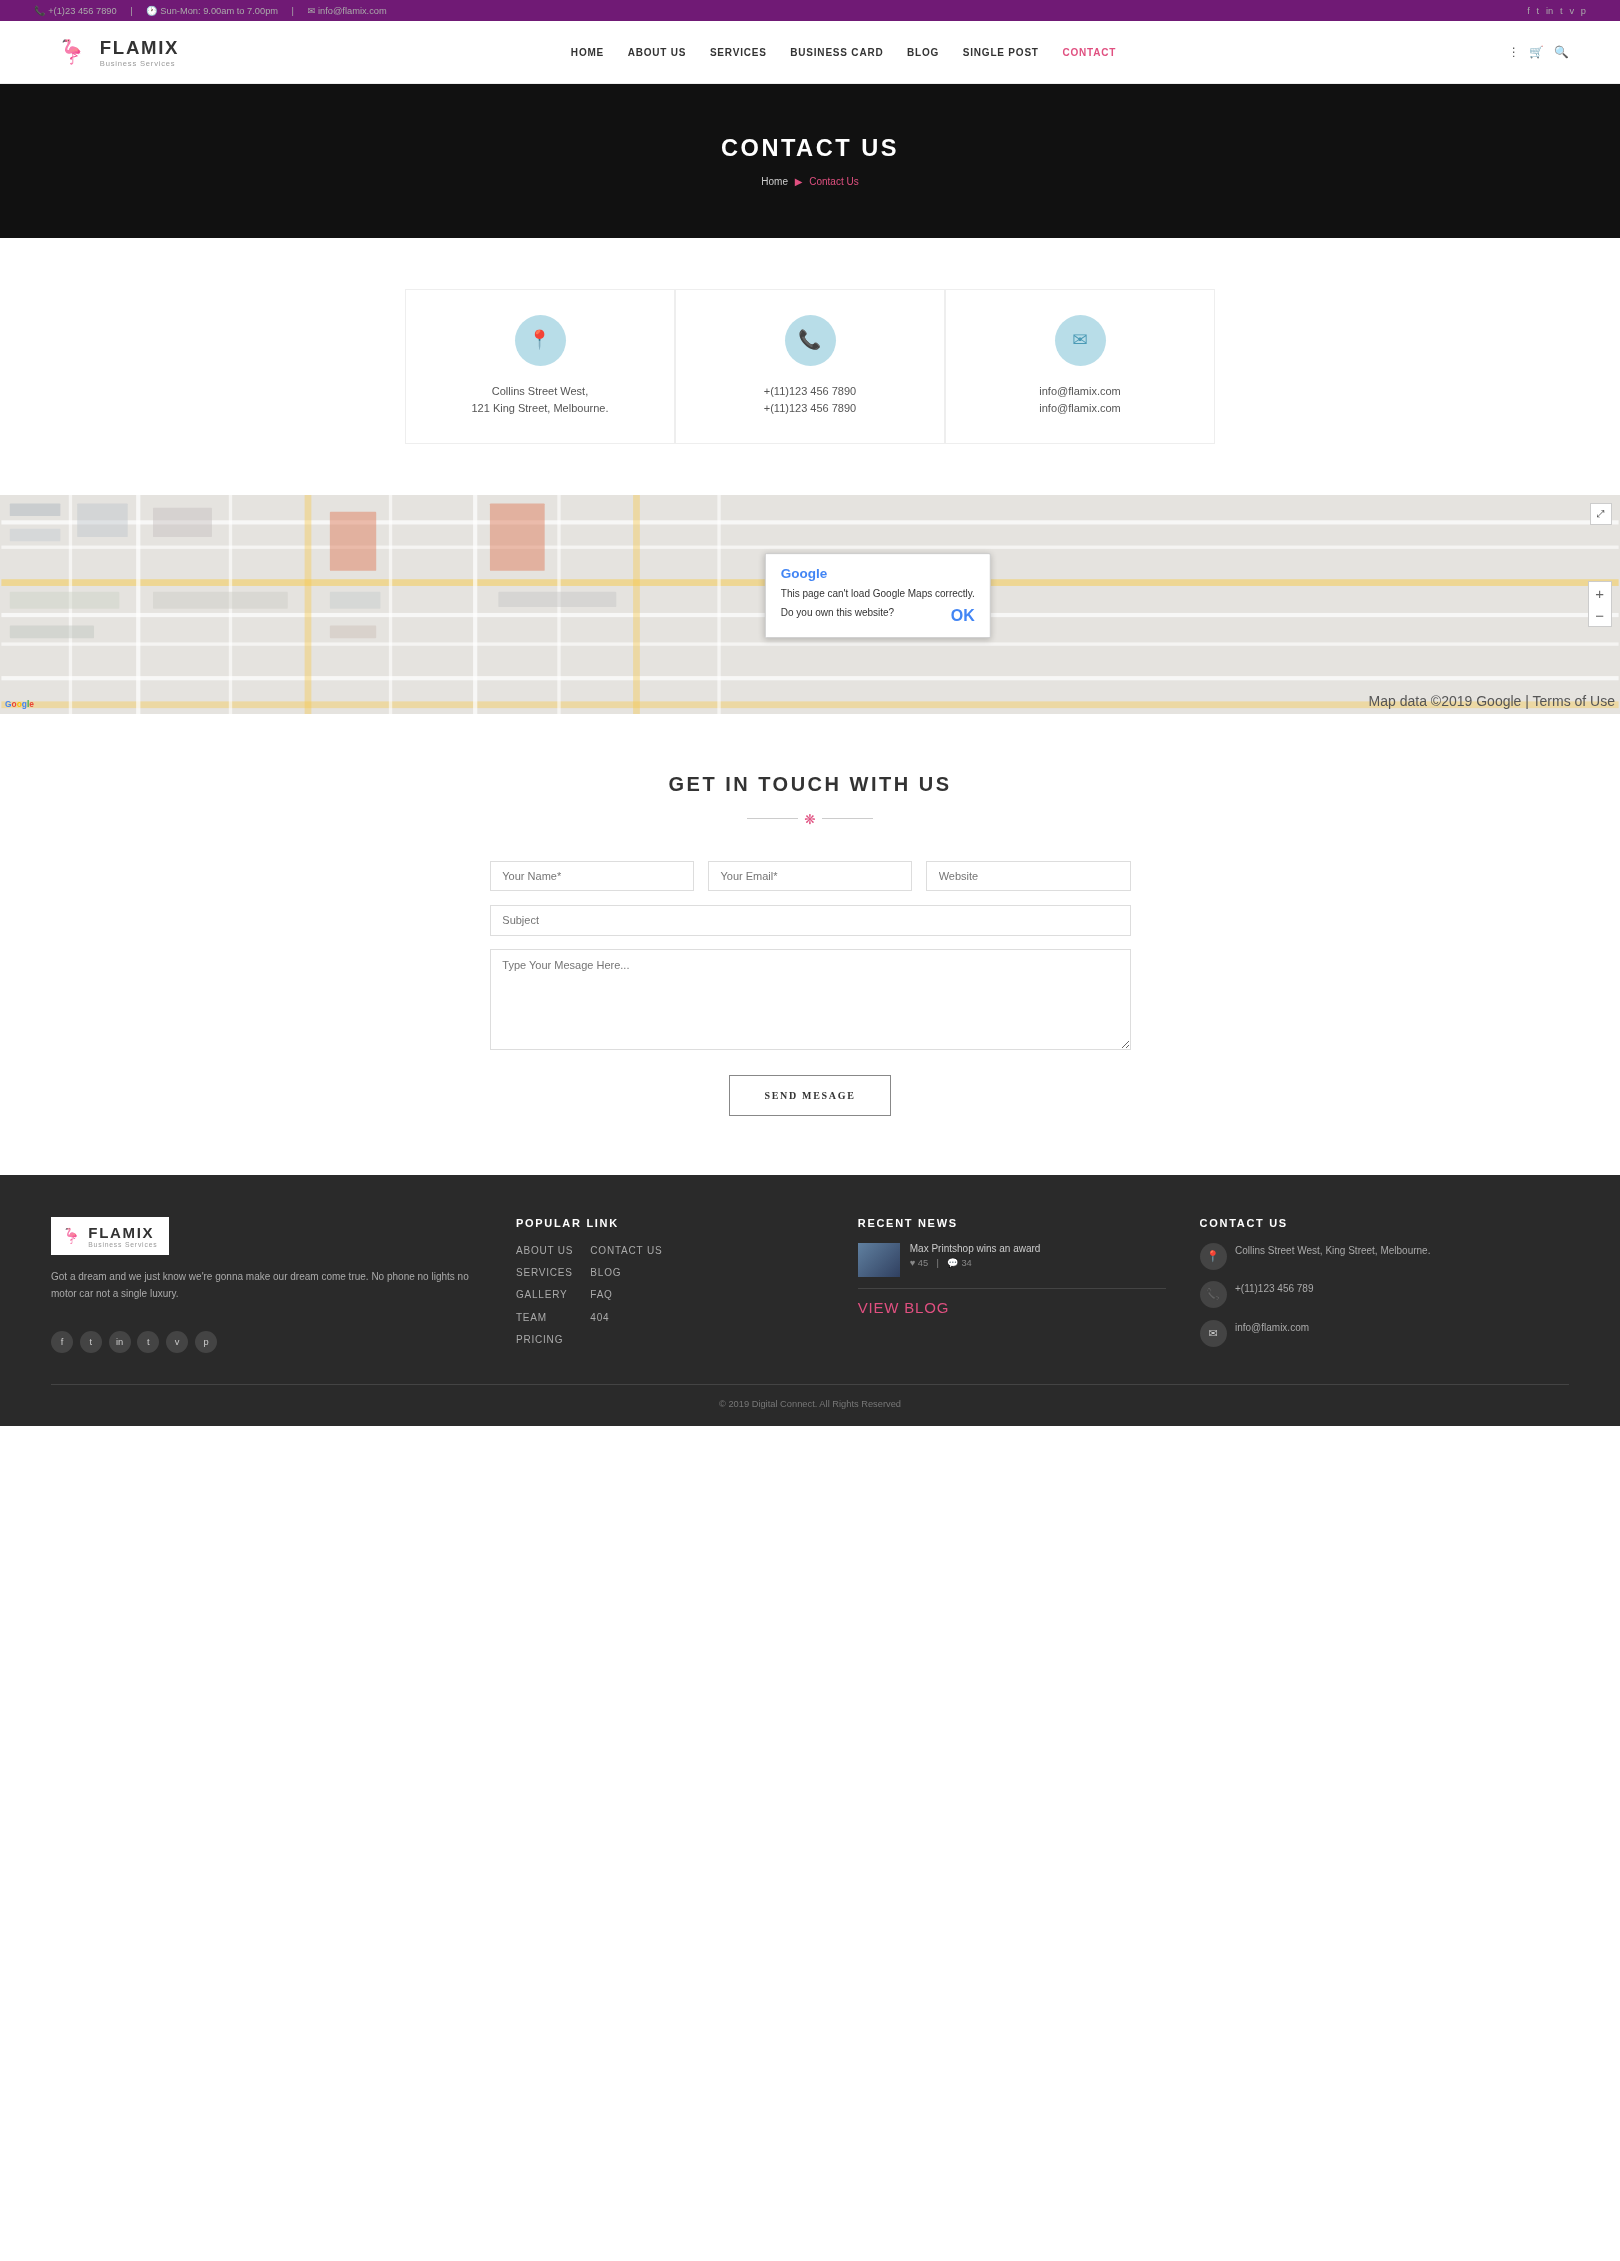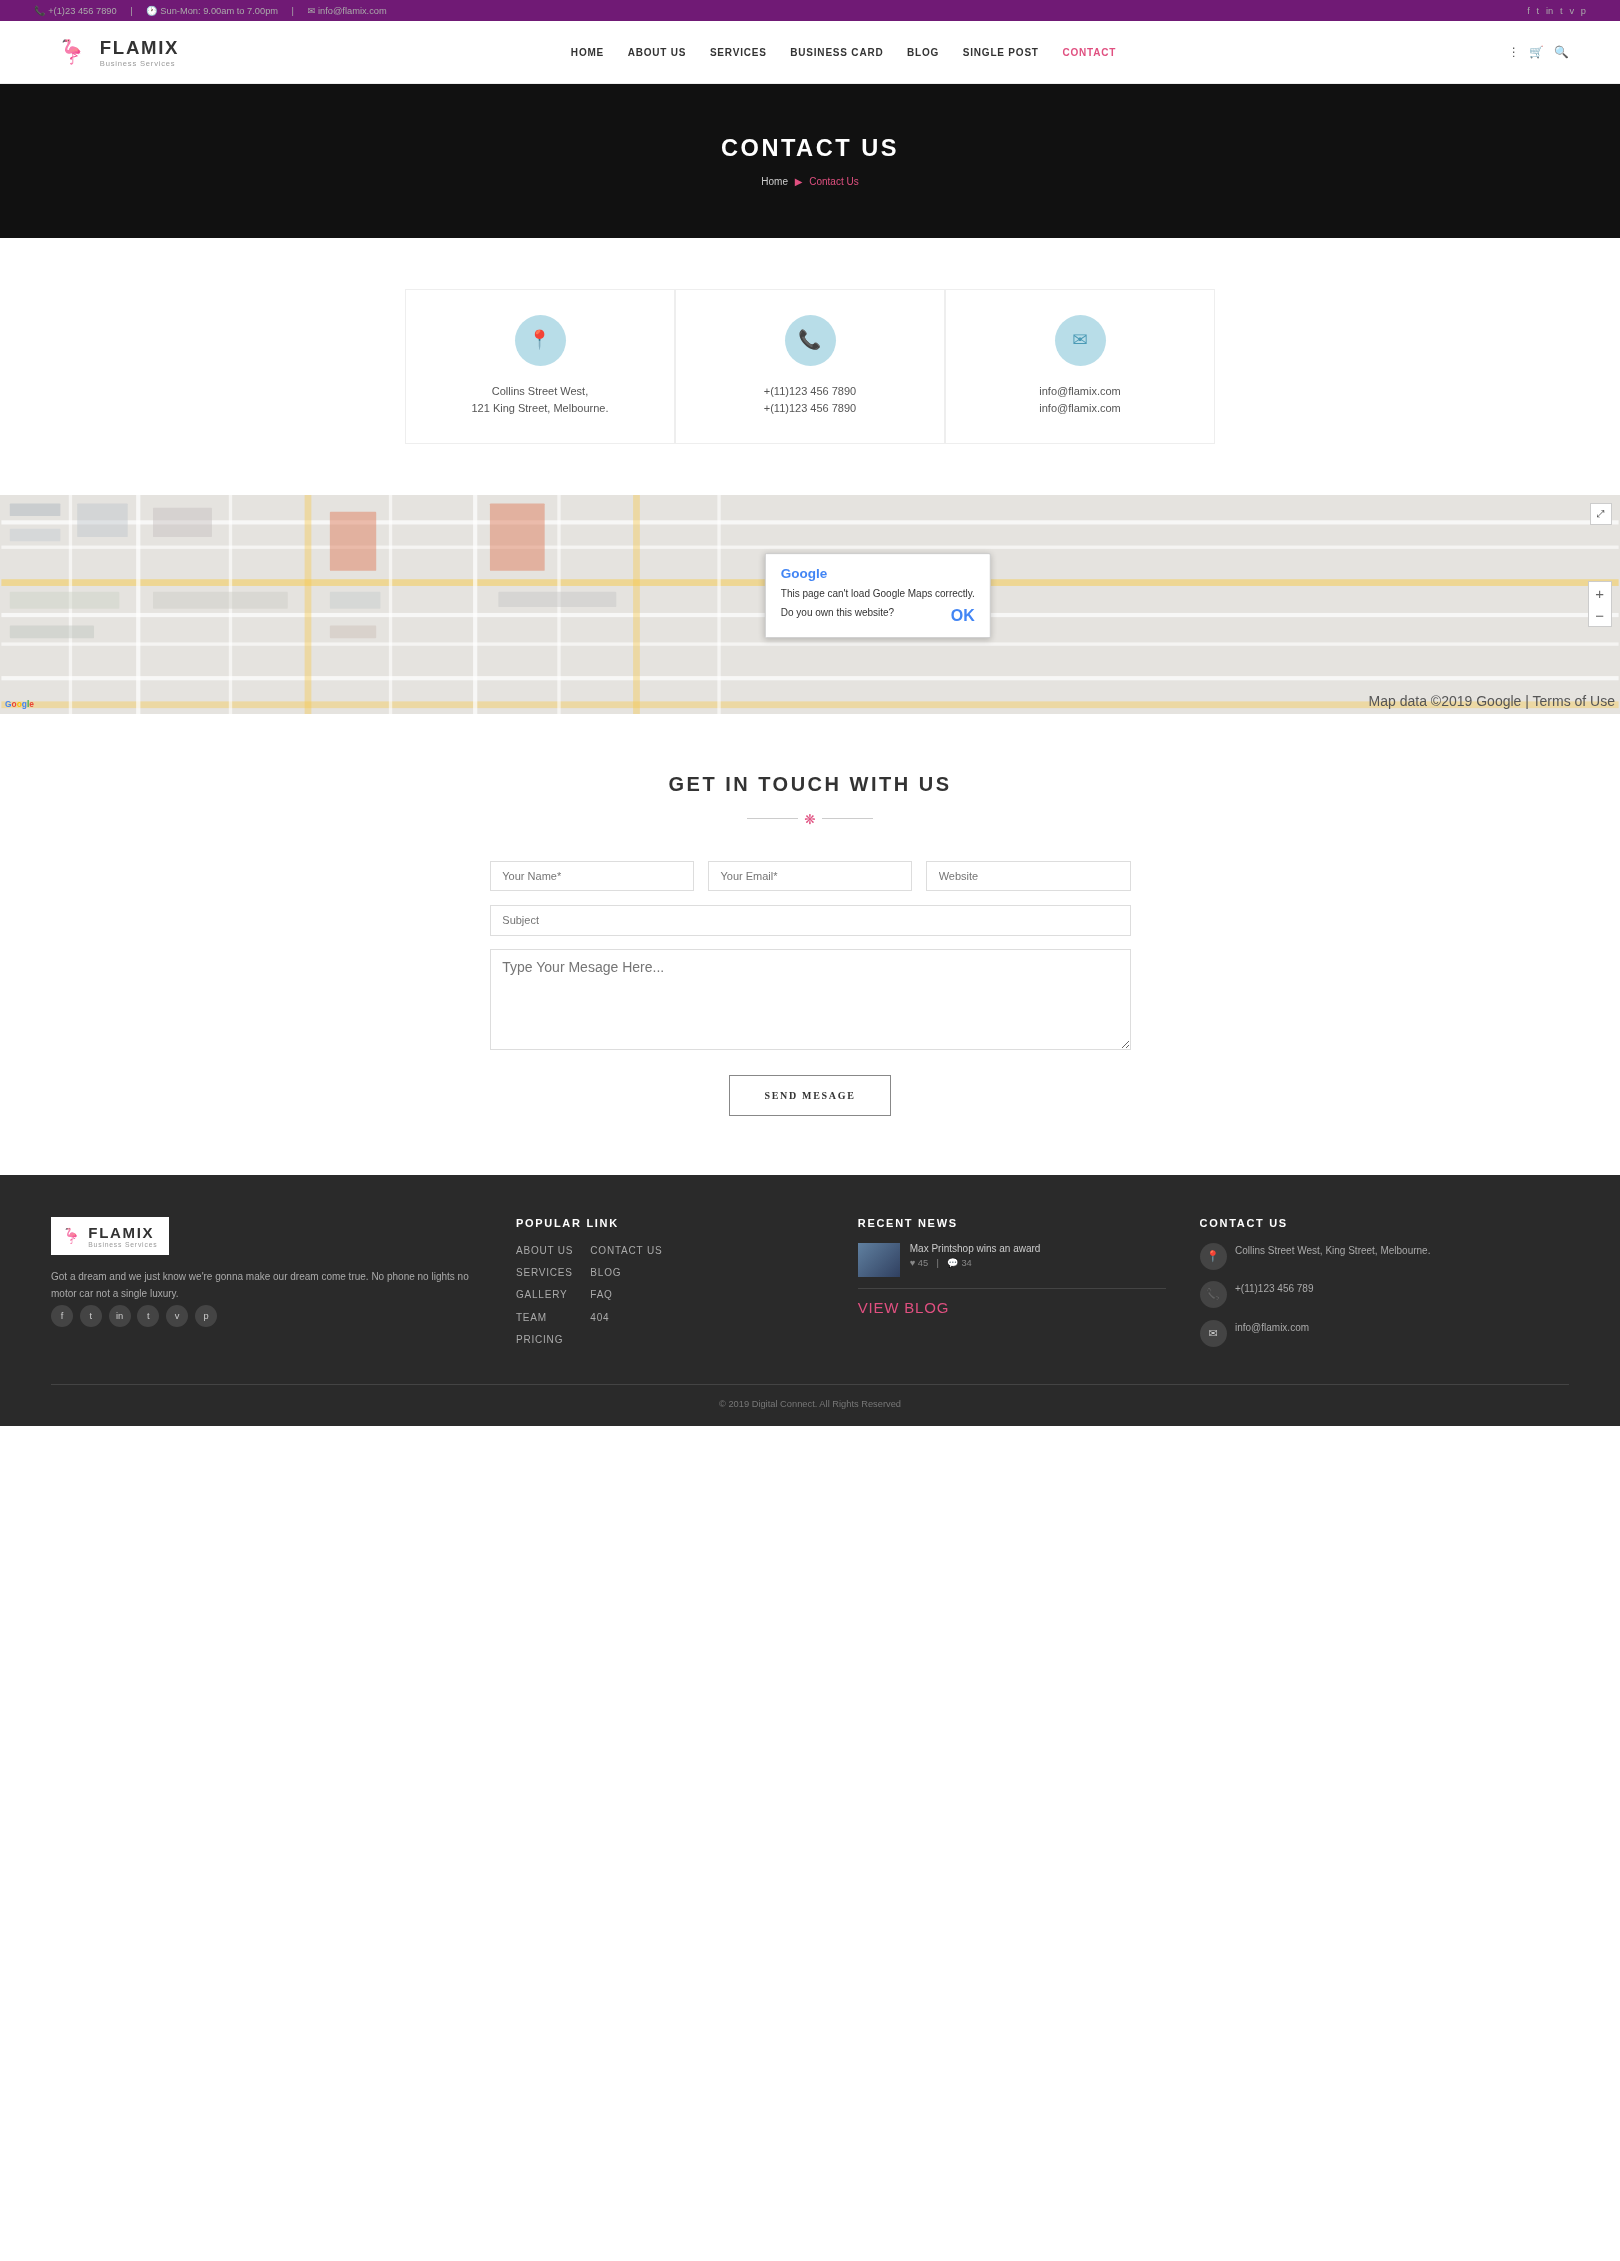"Type Your Mesage Here..." .form-row-full textarea { font-size: 14px -> 11px }
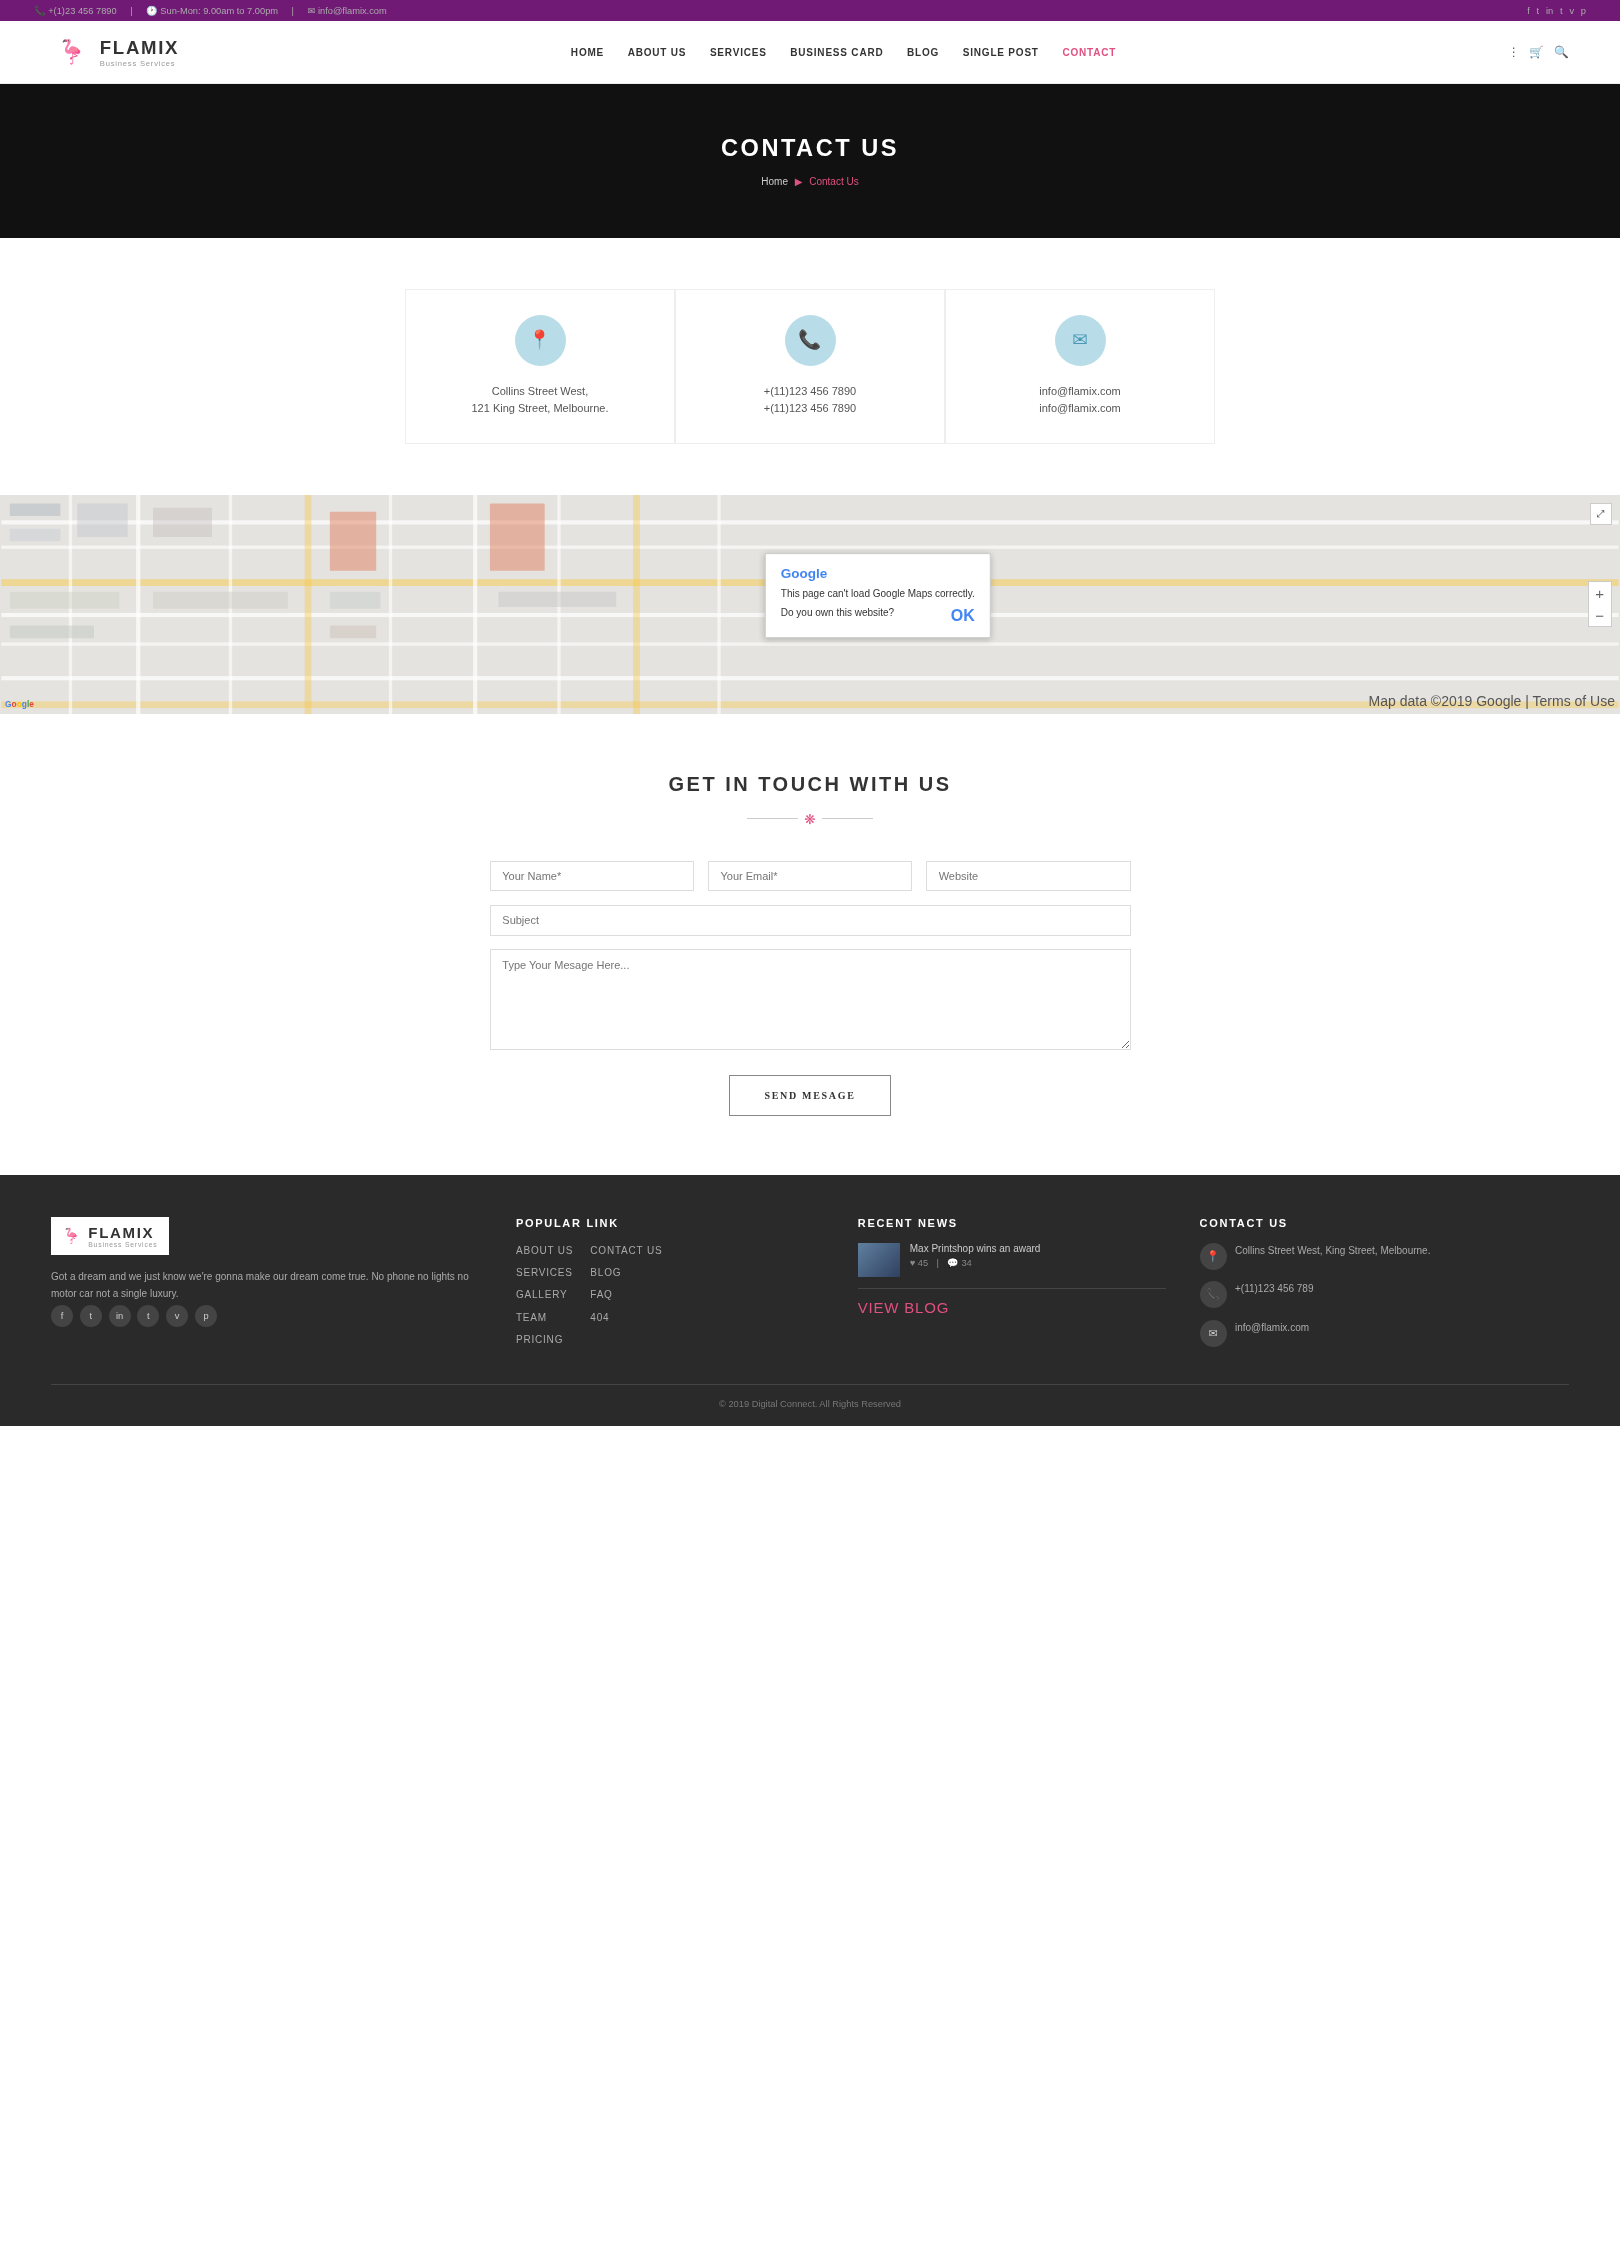"Got a dream and we" .footer-about-text { margin-bottom: 3px -> 29px }
